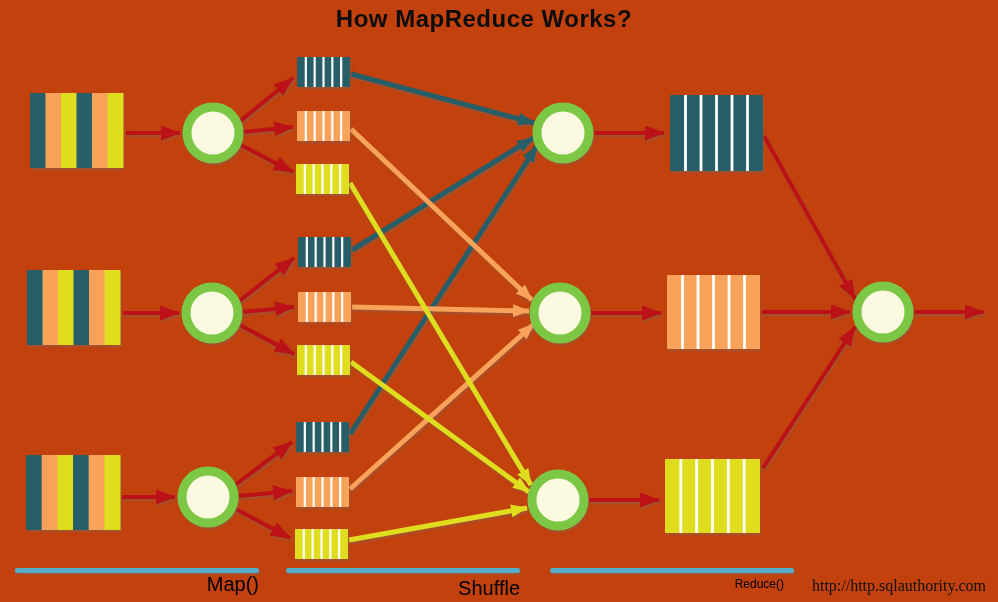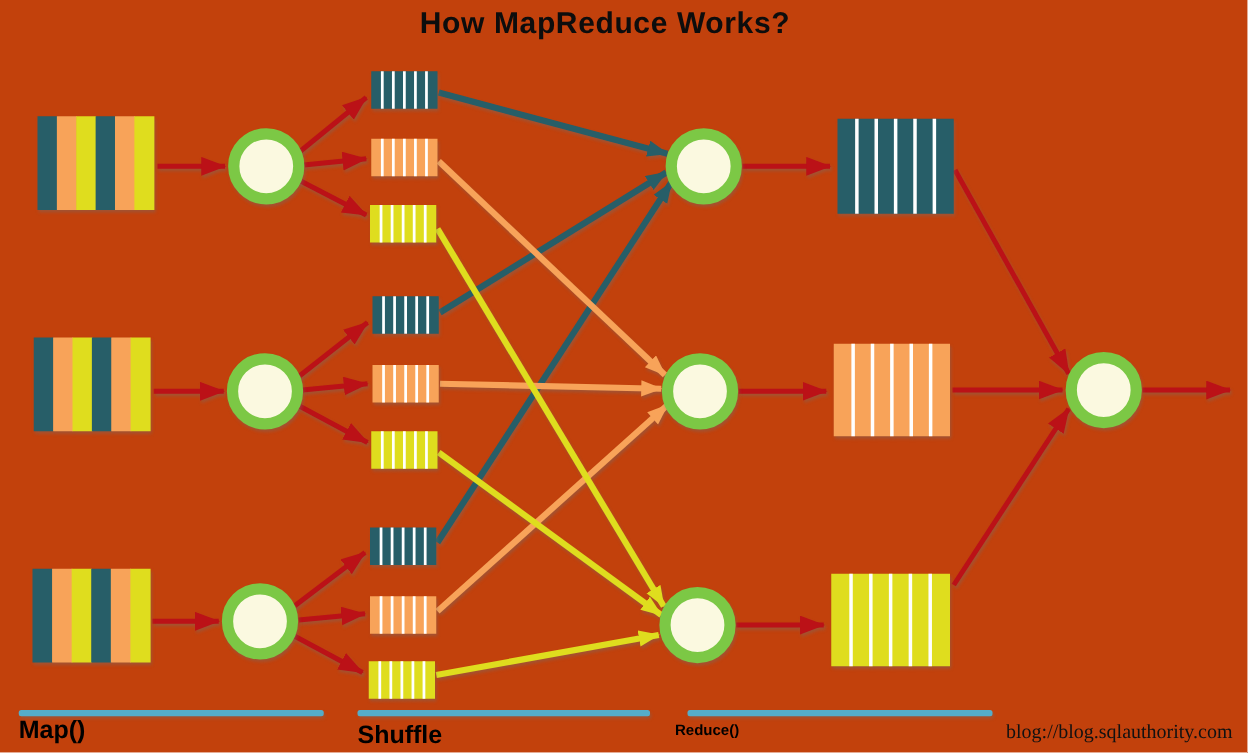"Map()" .stage-label { font-weight: bold -> normal; text-align: left -> right }
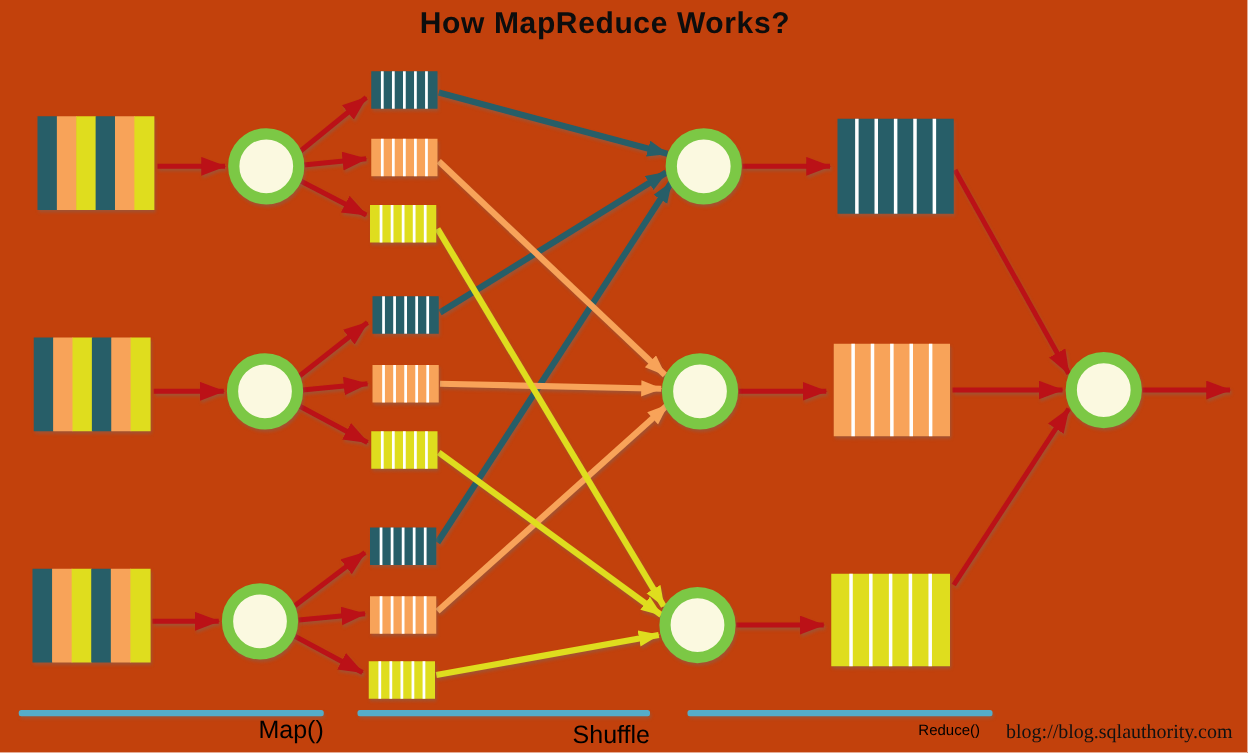"blog://blog.sqlauthority.com" div { text: blog://blog.sqlauthority.com -> http://http.sqlauthority.com }
